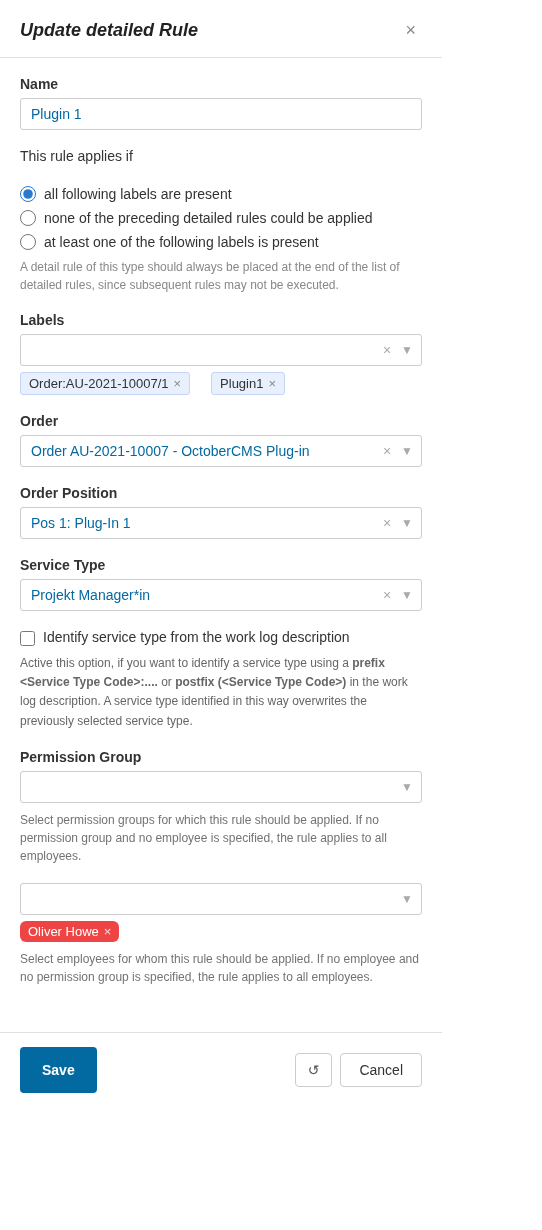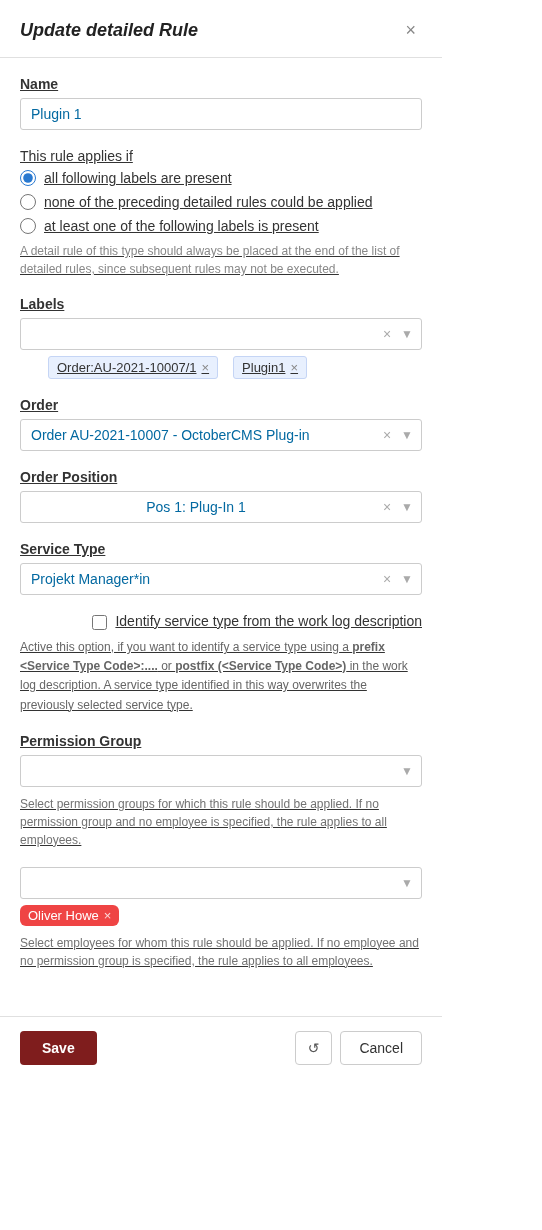"Name" .field-group { text-decoration: underline -> none }
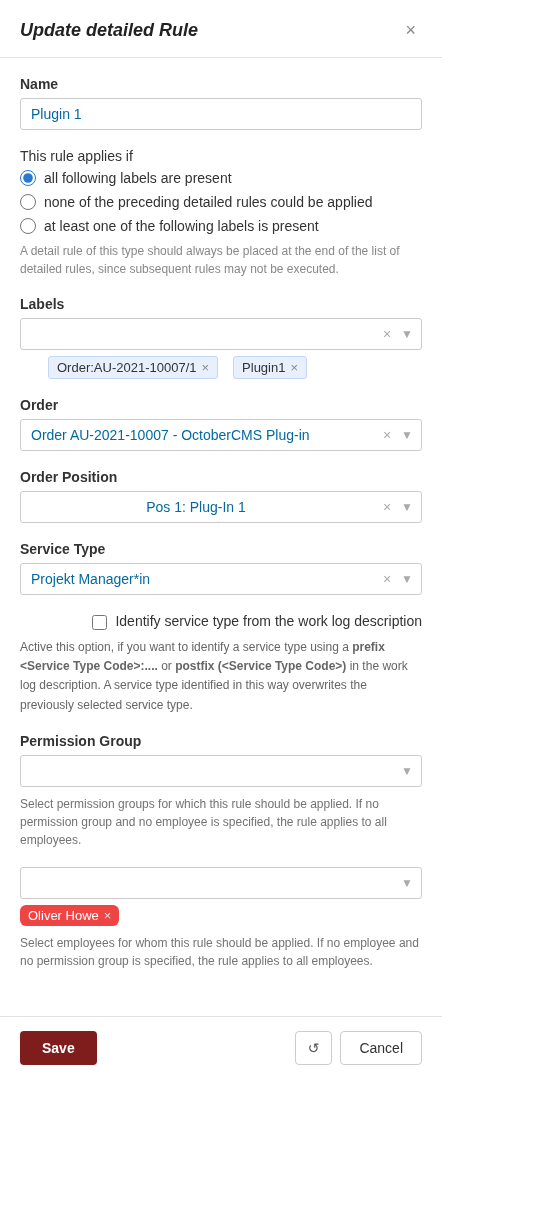"This rule applies if" .rule-applies-label { margin-bottom: 6px -> 22px }
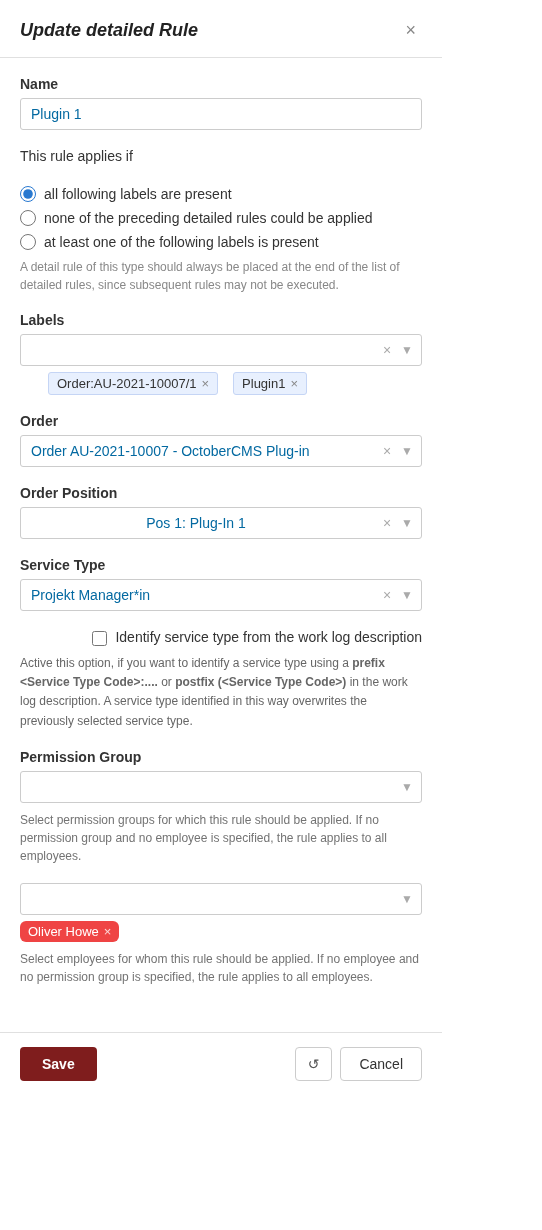"Order:AU-2021-10007/1" .tags-container { gap: 15px -> 21px; margin-left: 28px -> none }
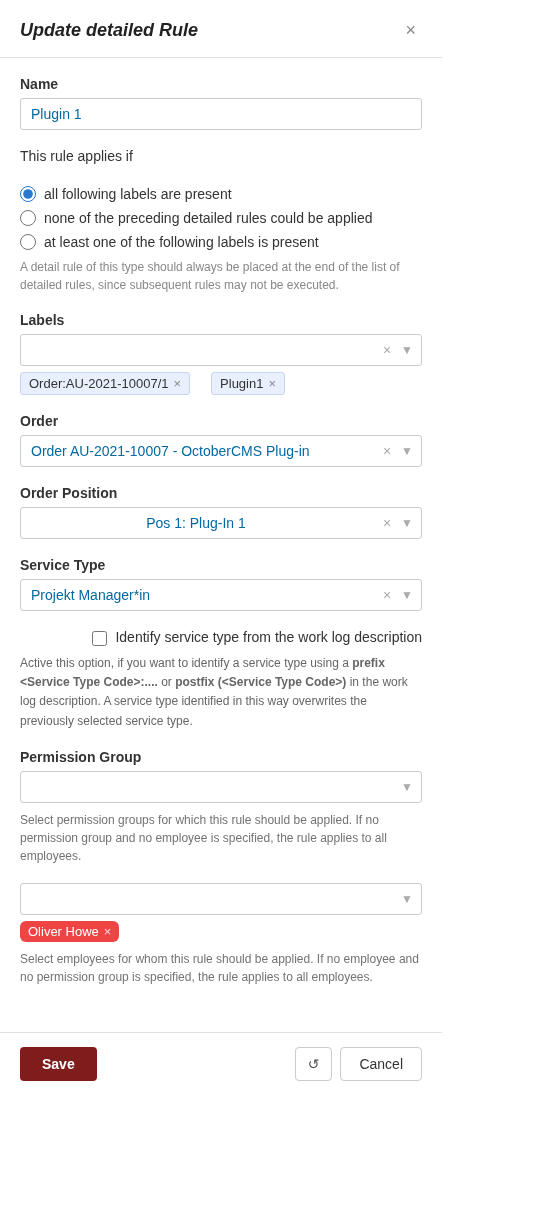"Pos 1: Plug-In 1" input.text-input { text-align: center -> none }
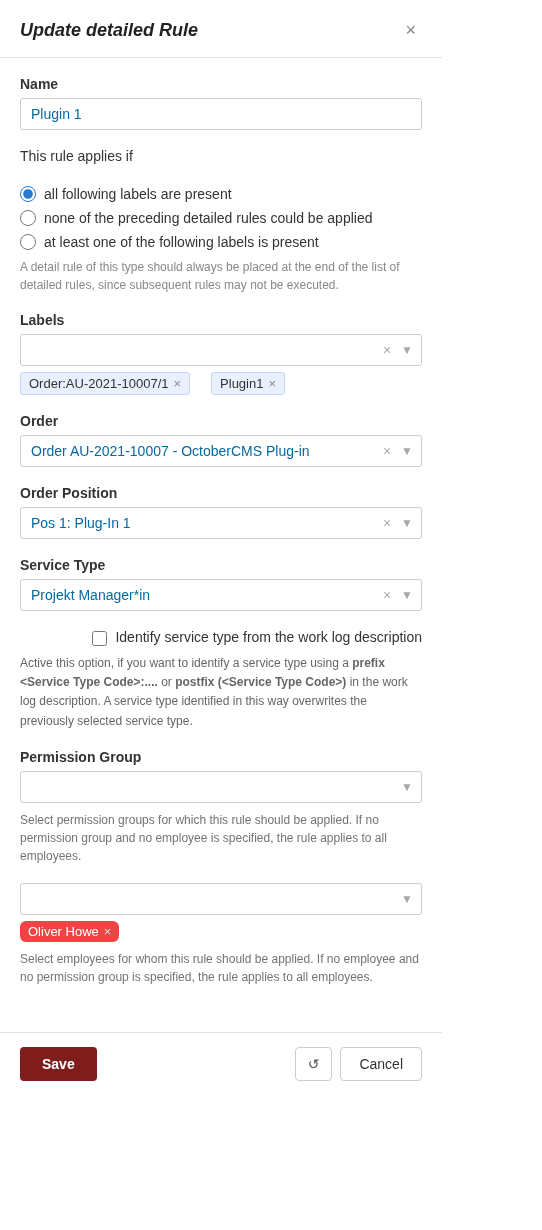"Identify service type from the" .checkbox-row { justify-content: flex-end -> none }
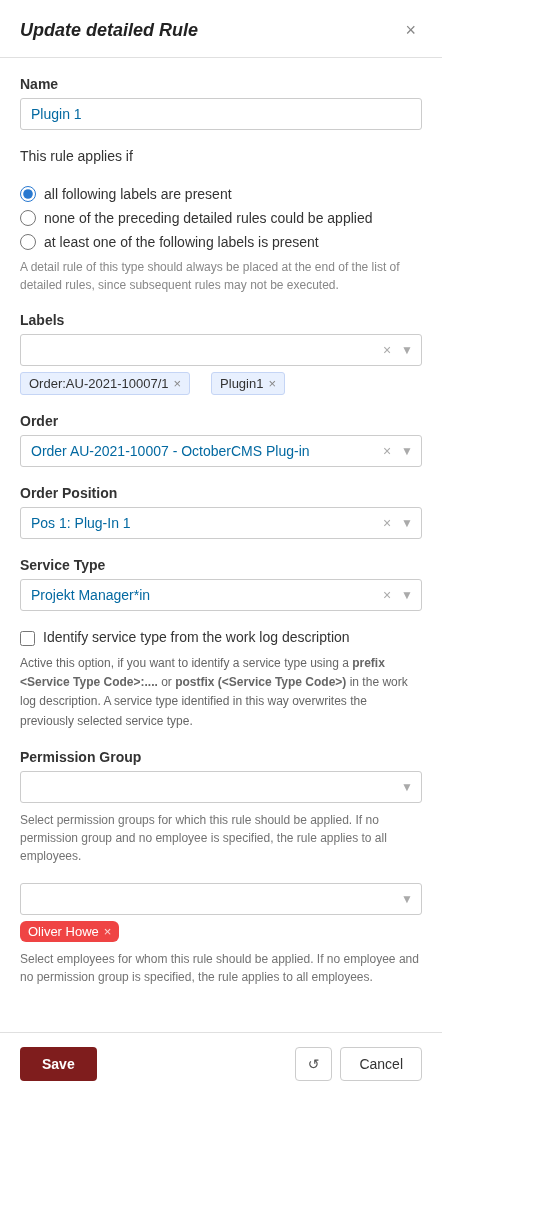"Save" .save-btn { background: #7f1d1d -> #0369a1; padding: 9px 22px -> 15px 22px }
